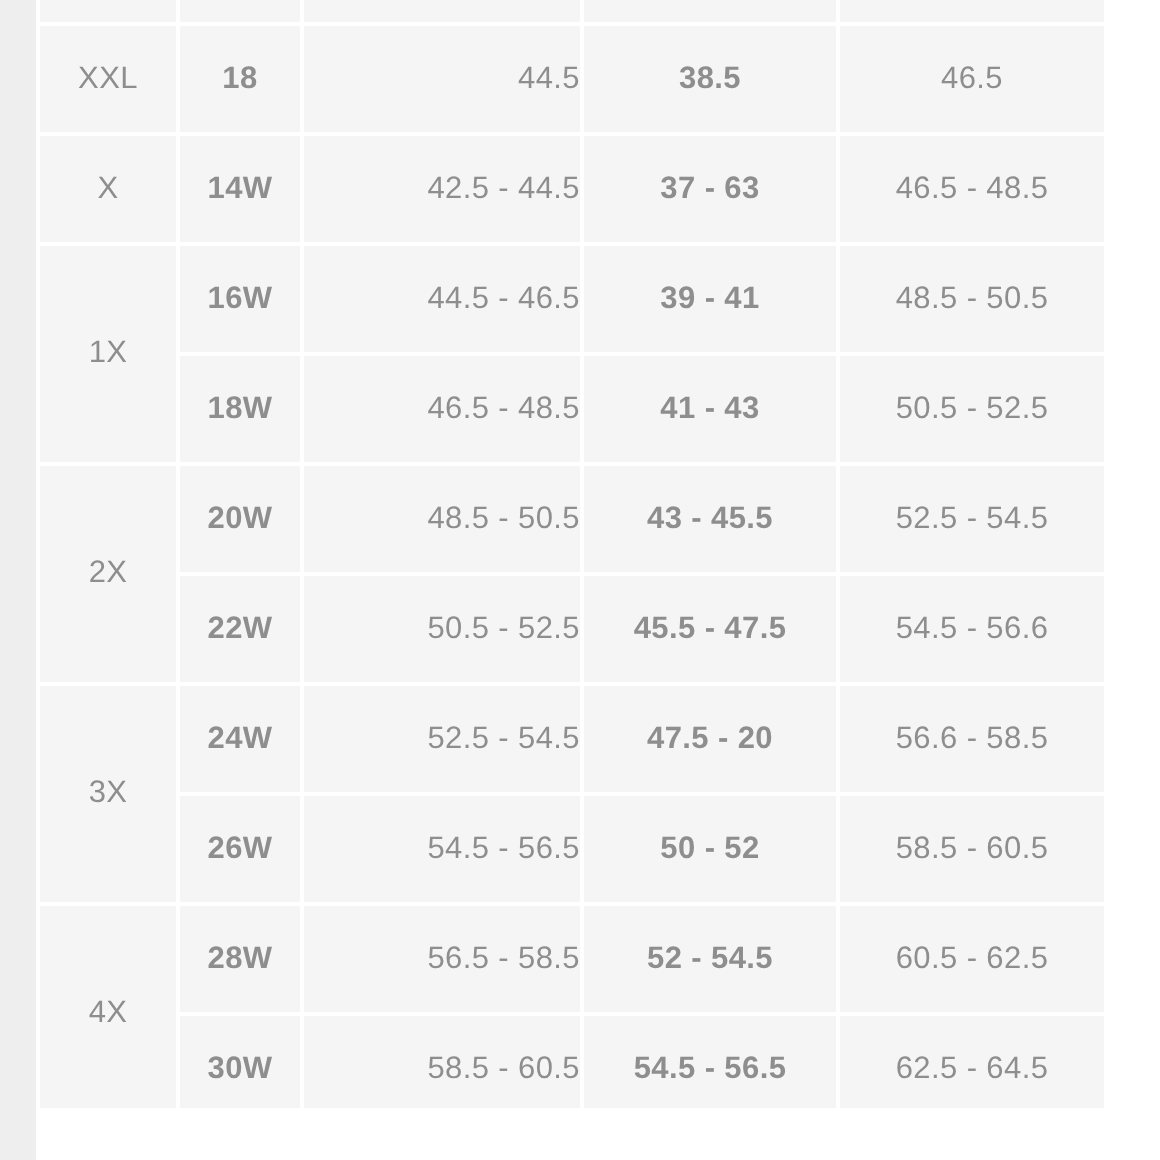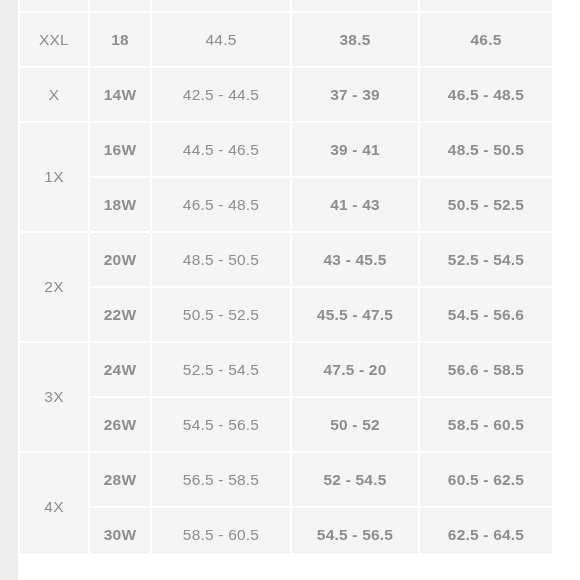"44.5" td.c-bust { text-align: none -> right }
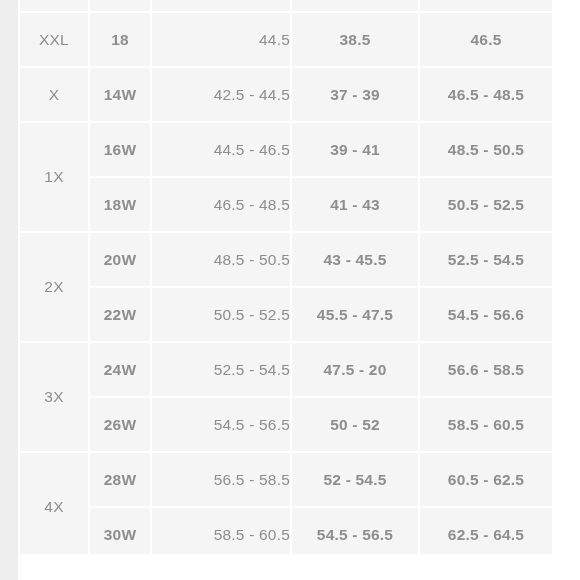"46.5" td.c-hip { font-weight: bold -> none }
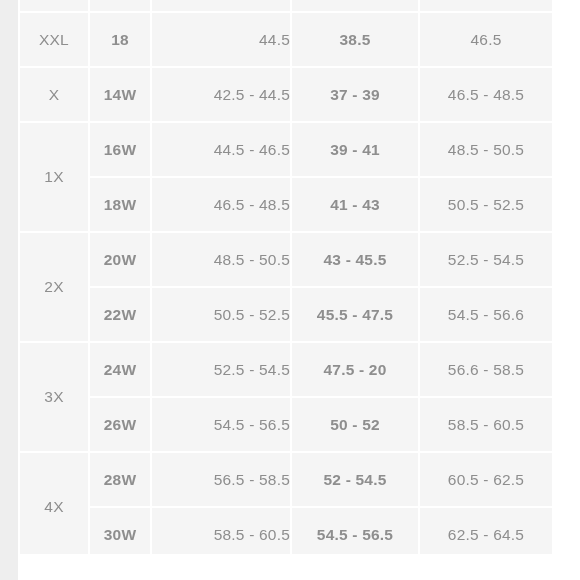"37 - 39" td.c-waist { text: 39 -> 63 }
